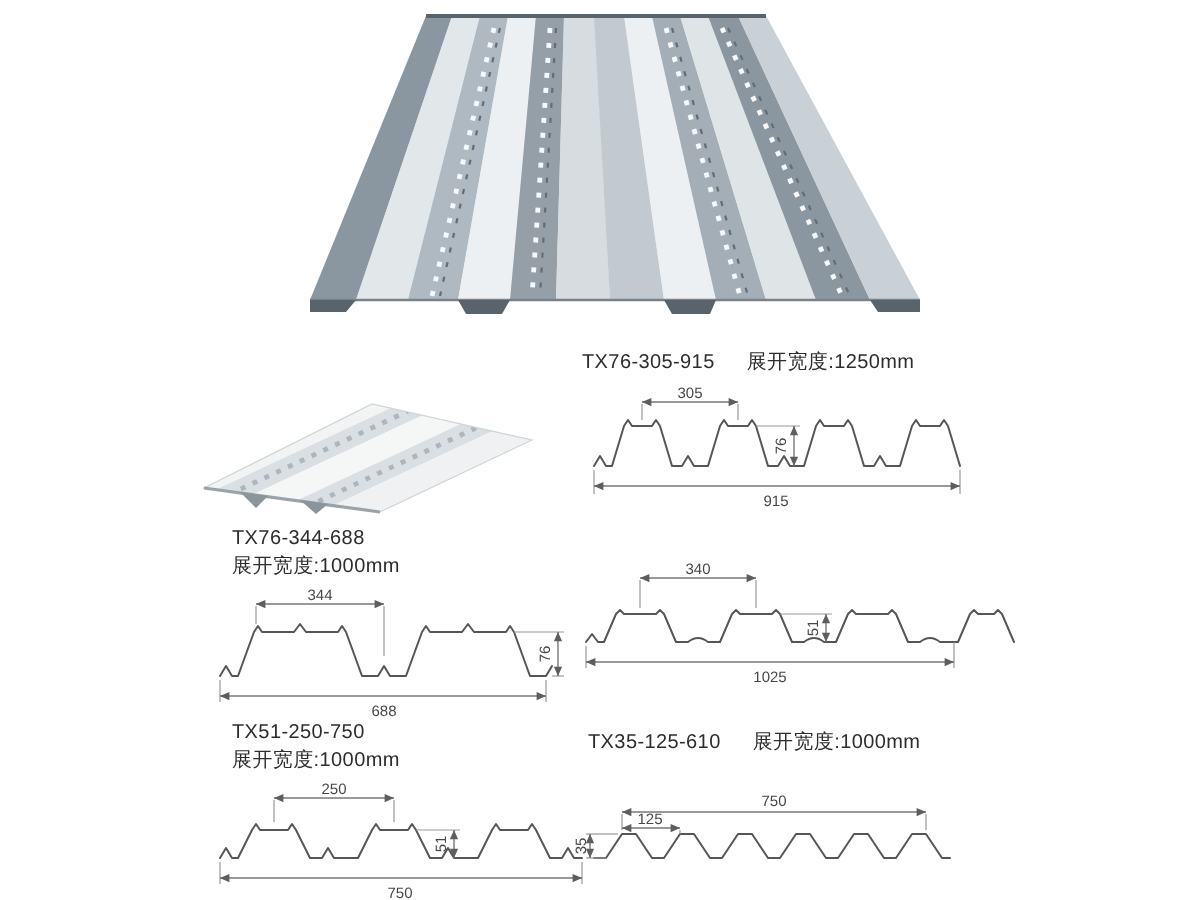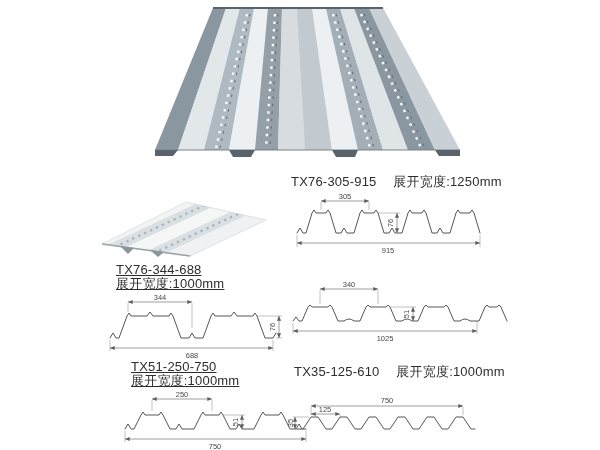"TX76-305-915 展开宽度:1250mm" .cap { font-size: 13px -> 10px }
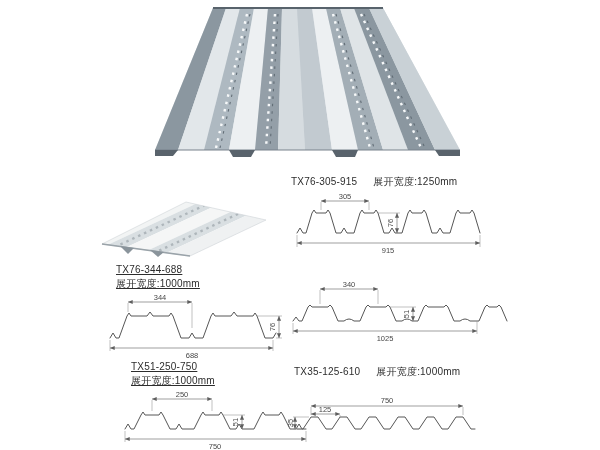"TX76-344-688" .cap.stacked span { text-decoration: underline -> none }
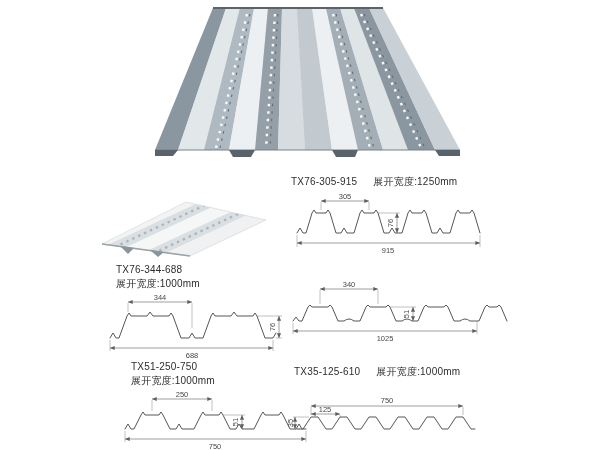"TX51-250-750" figure.diag { left: 119px -> 104px }
